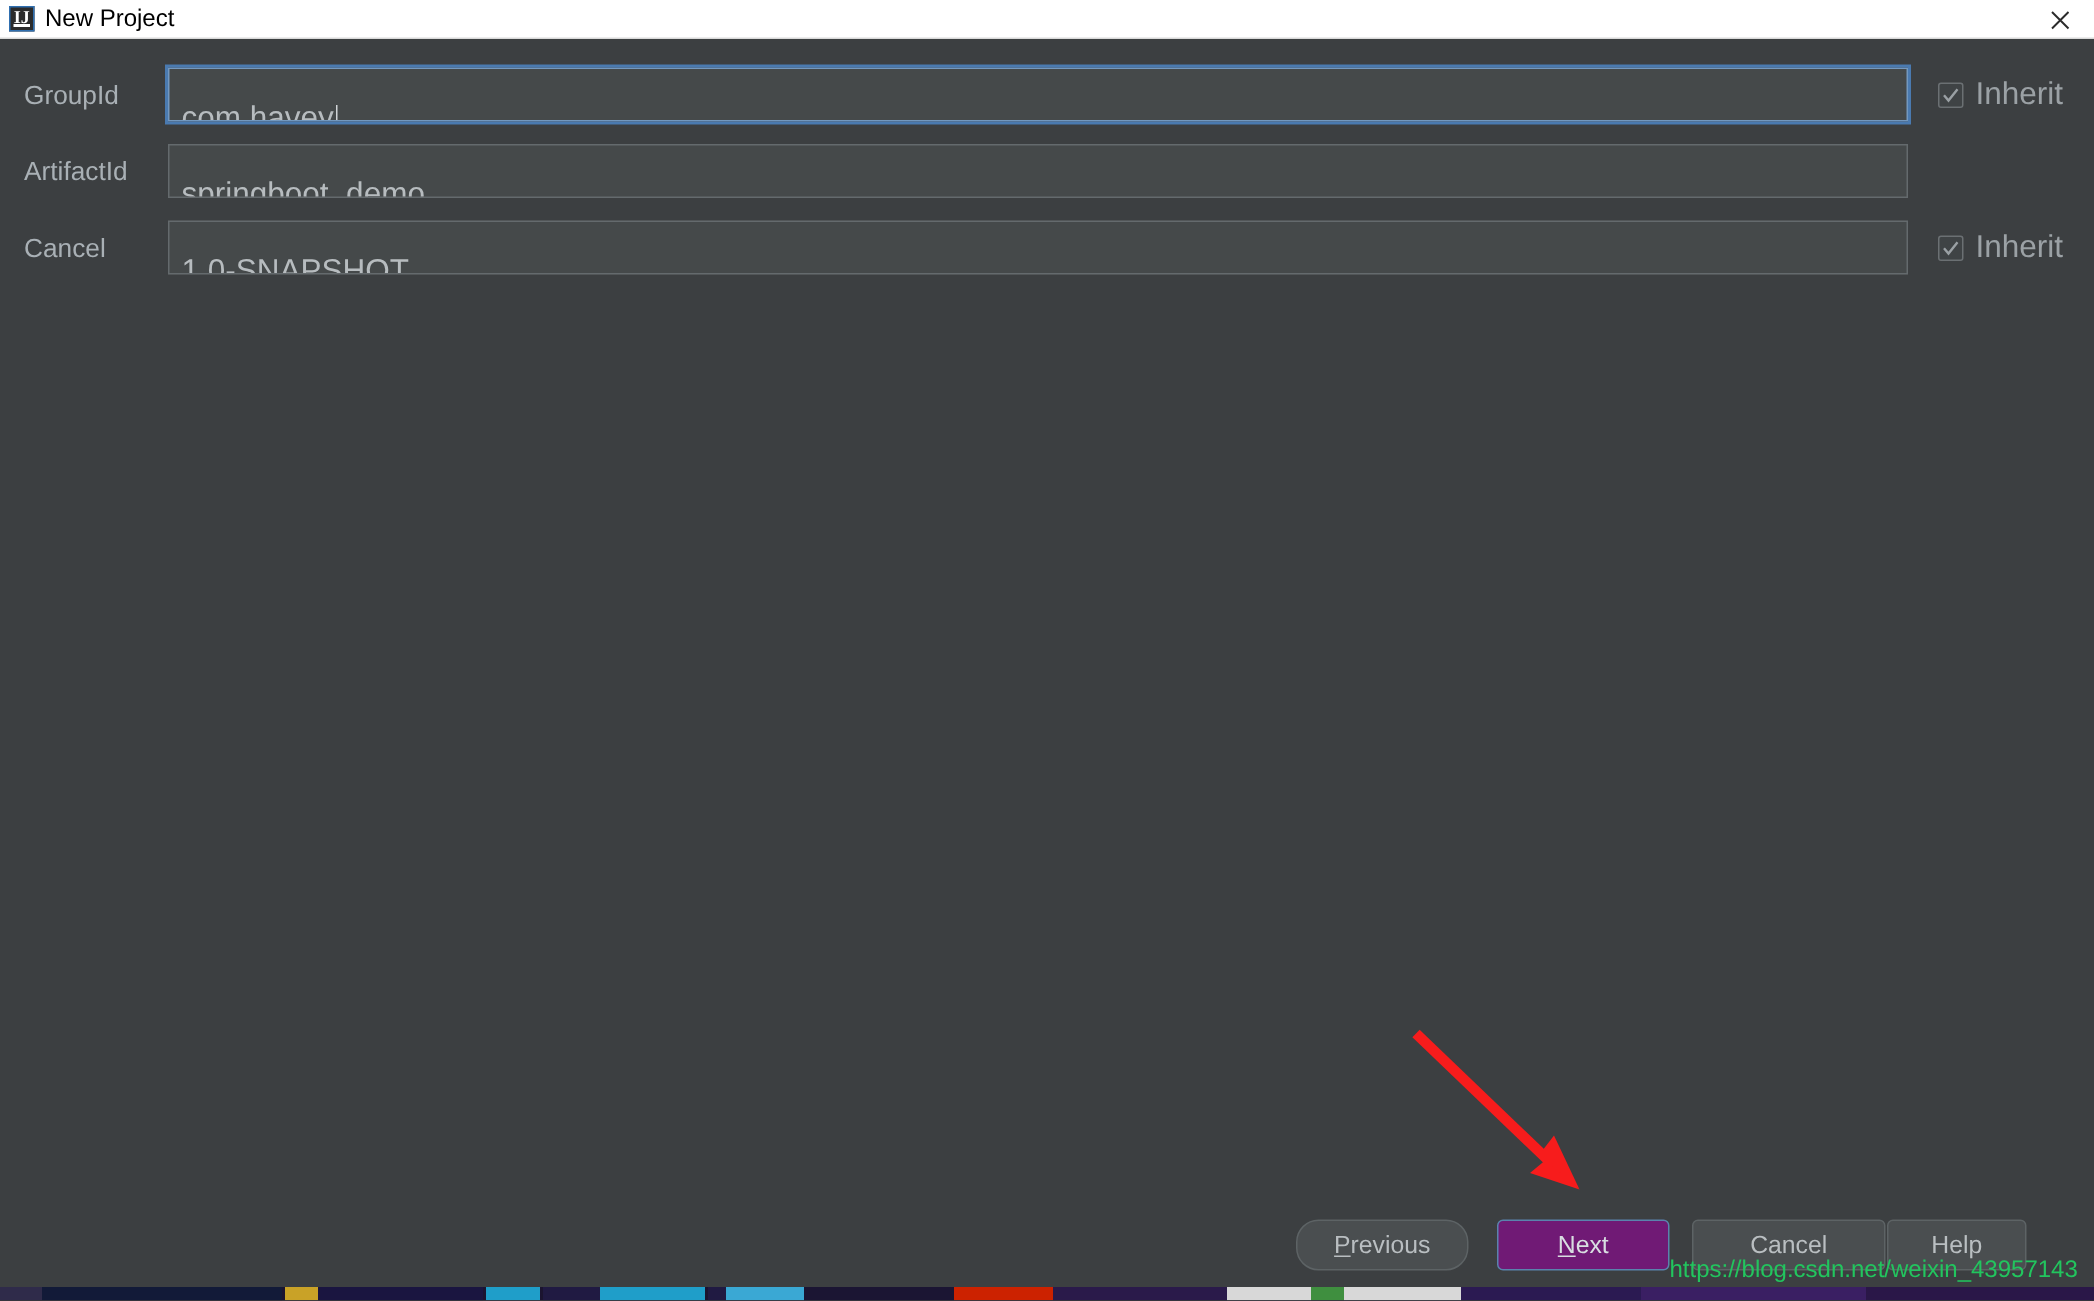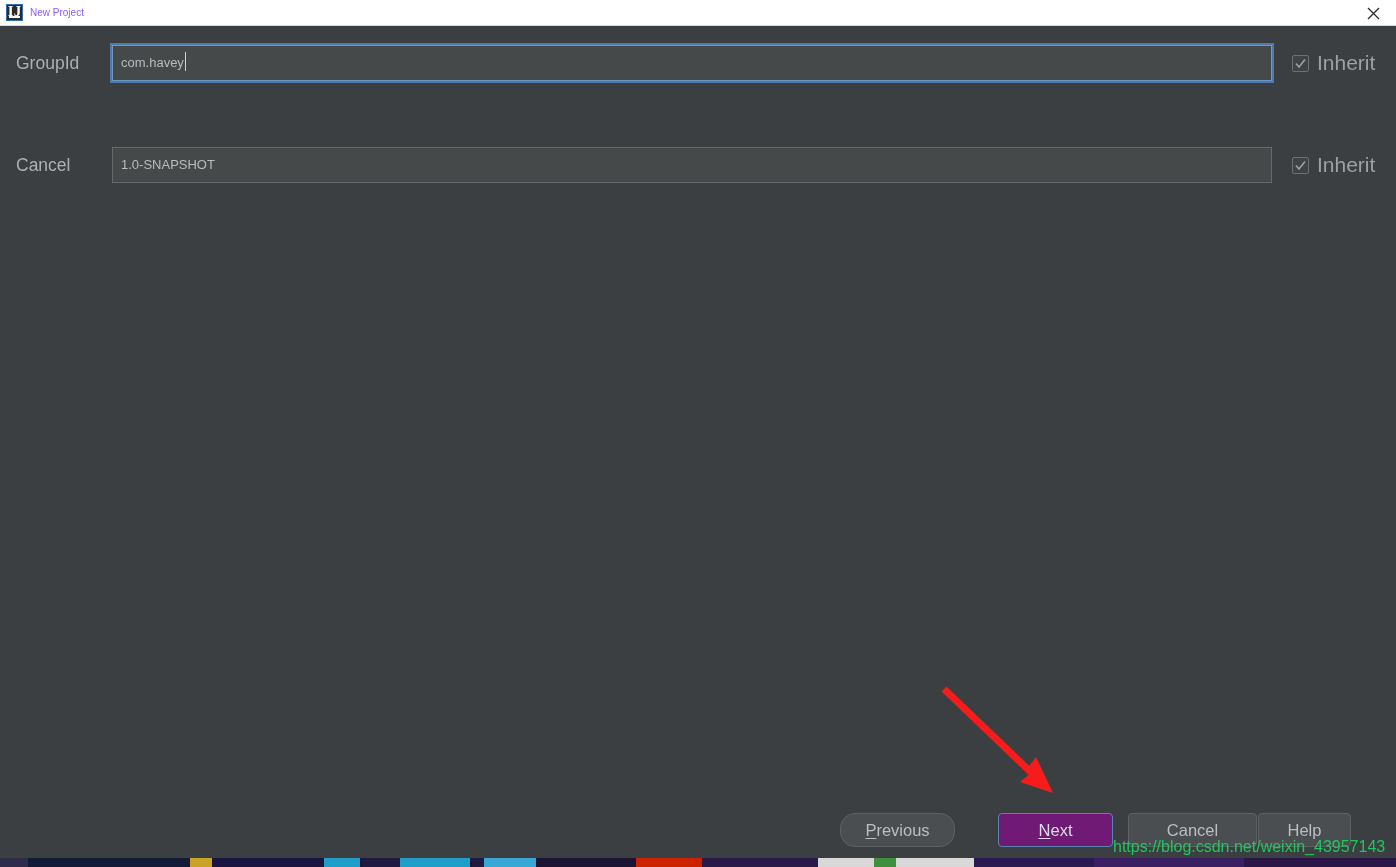"IJ" .title-icon .ij { font-size: 15px -> 12px }
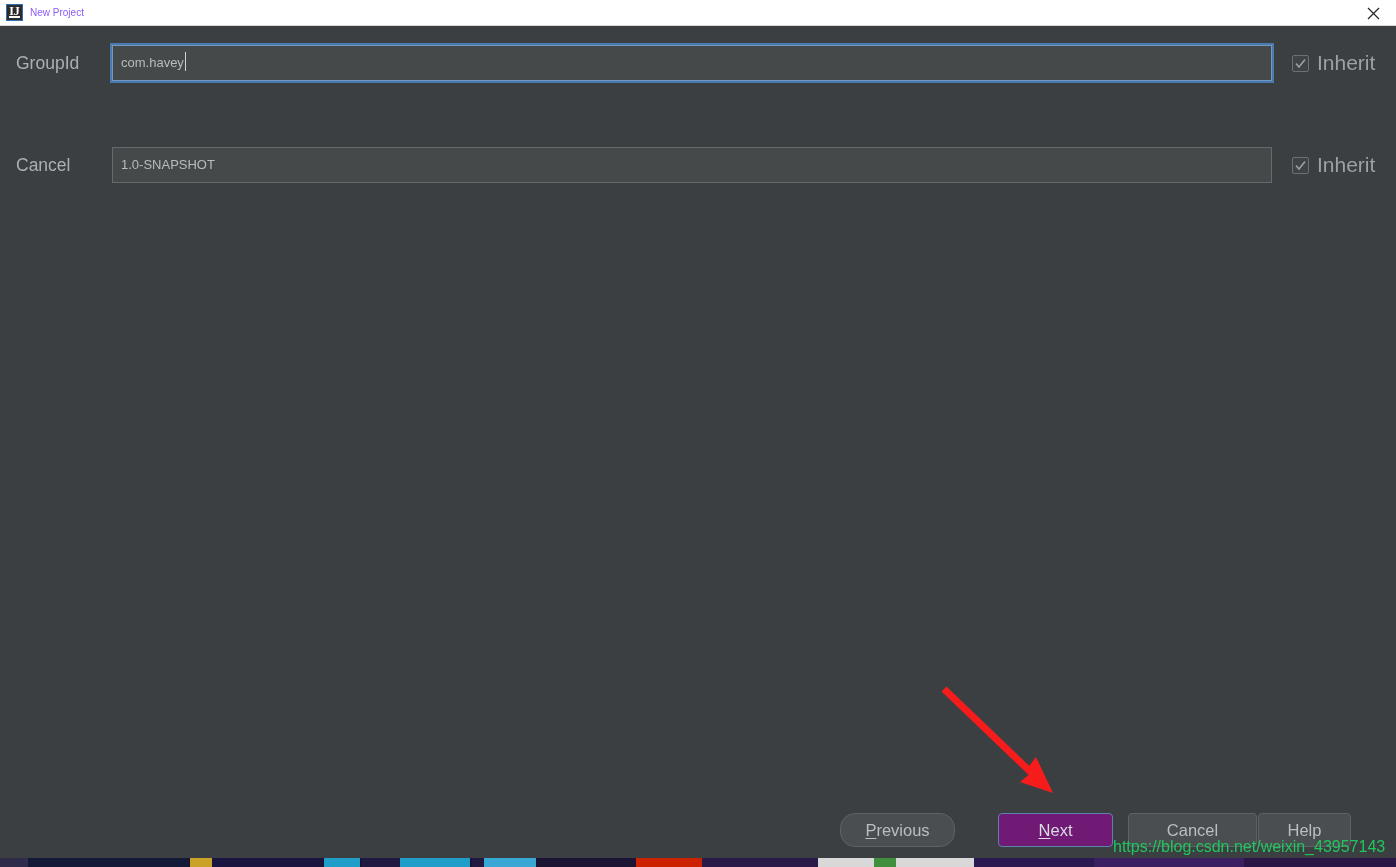"New Project" .title-text { color: #8b5cf6 -> #000000; font-size: 10px -> 16px }
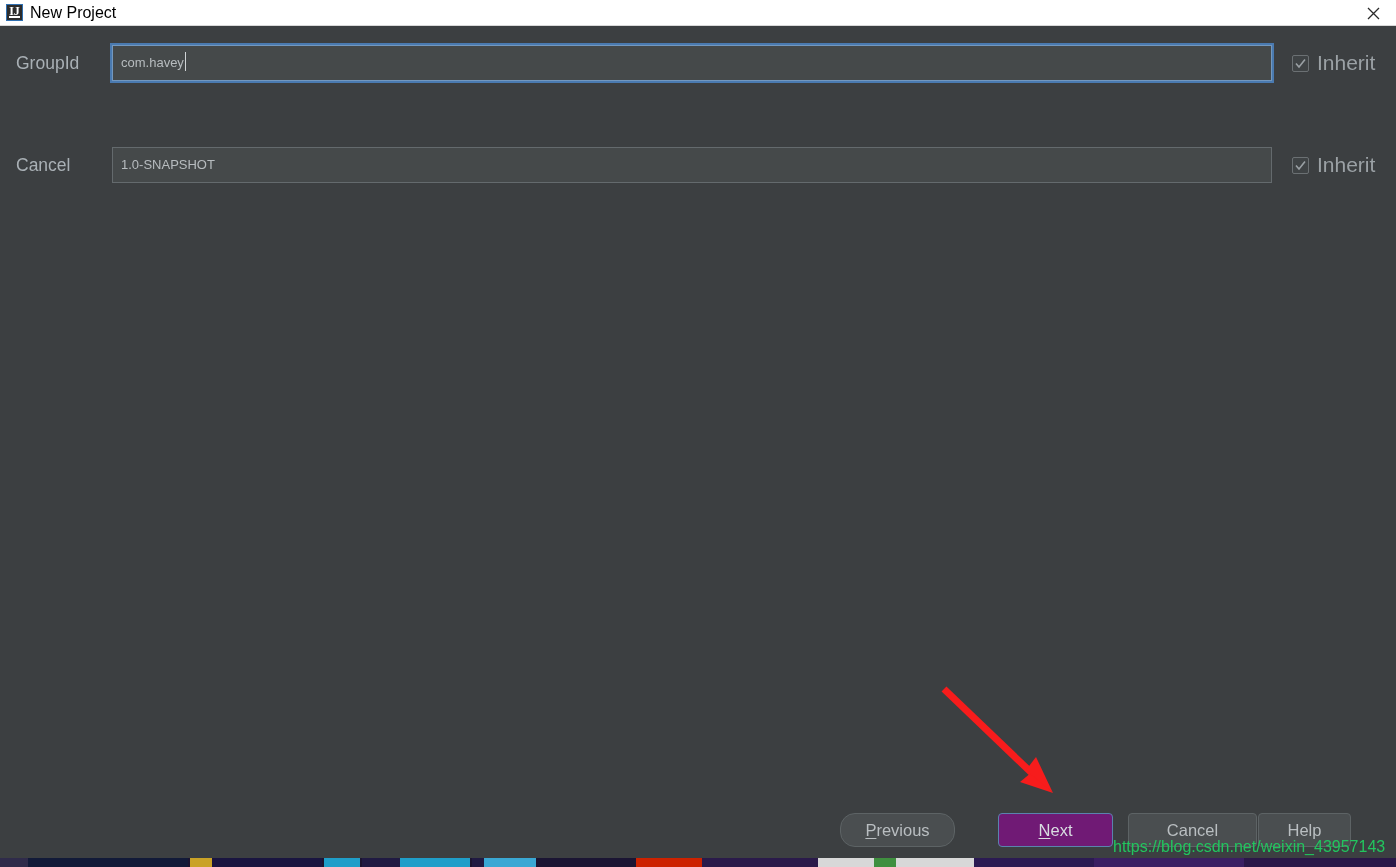"com.havey" .field-box { font-size: 13px -> 21px; padding: 0 0 0 8px -> 16px 0 0 8px }
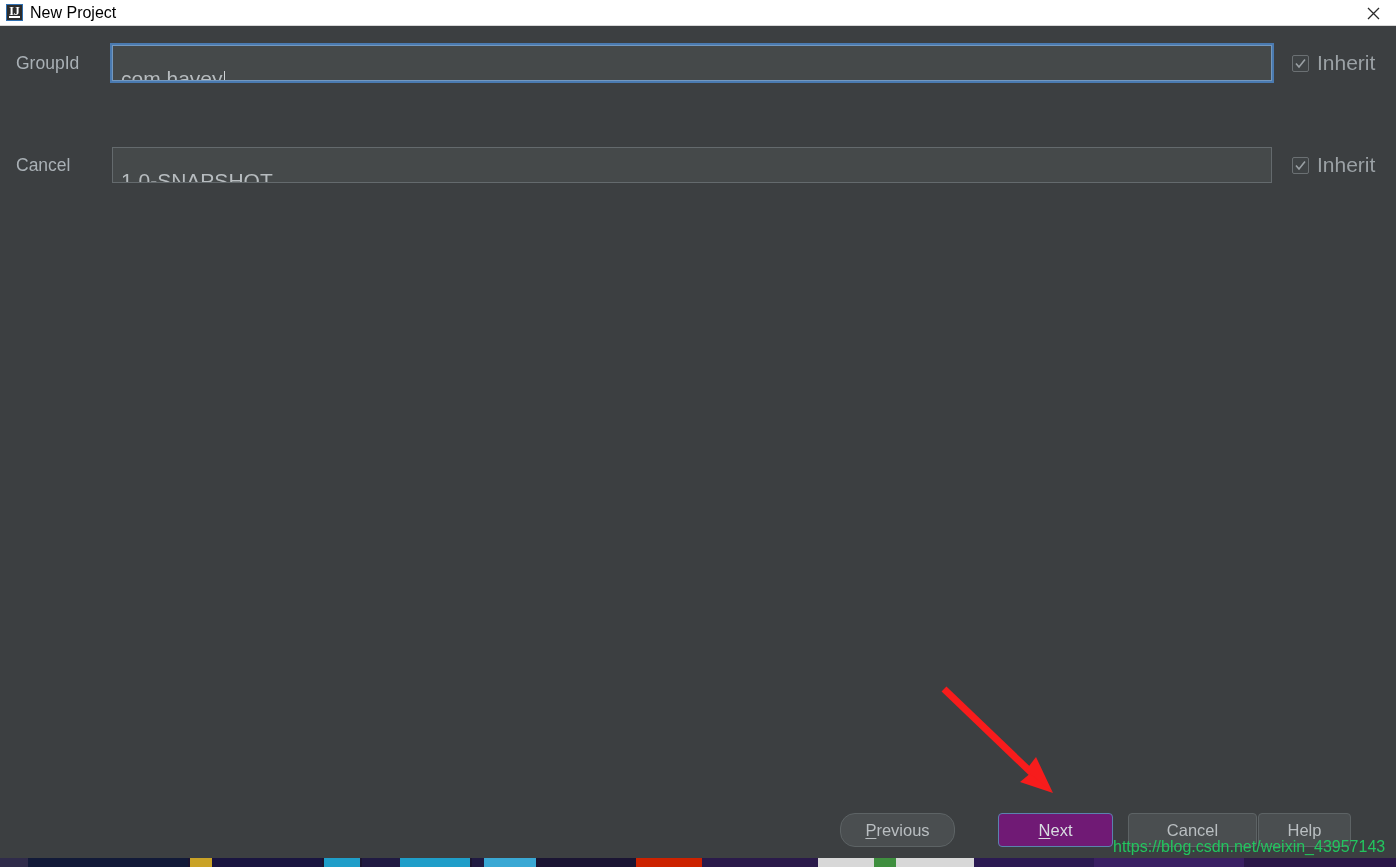"ArtifactId" div.form-row { html: none -> <div> <div>ArtifactId</div> <div>springboot_demo</div> </div> }
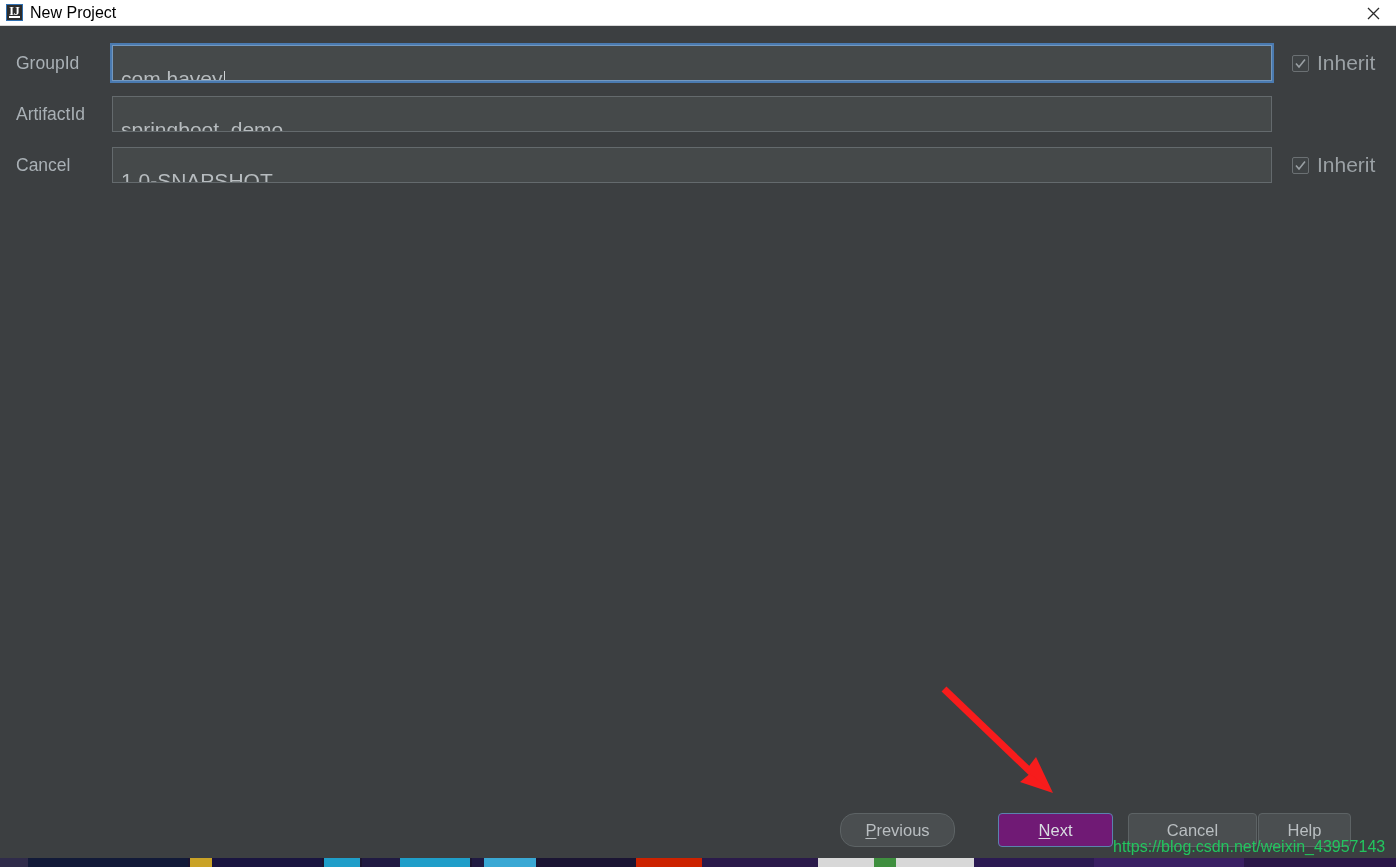"Previous" div.btn { left: 840px -> 864px }
